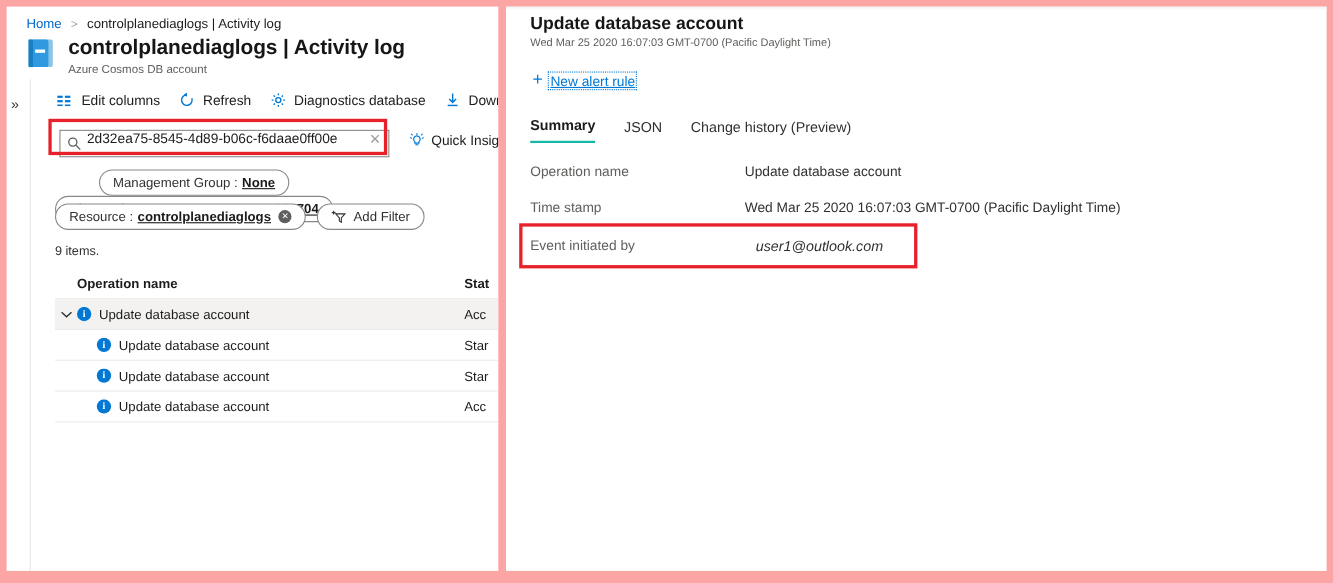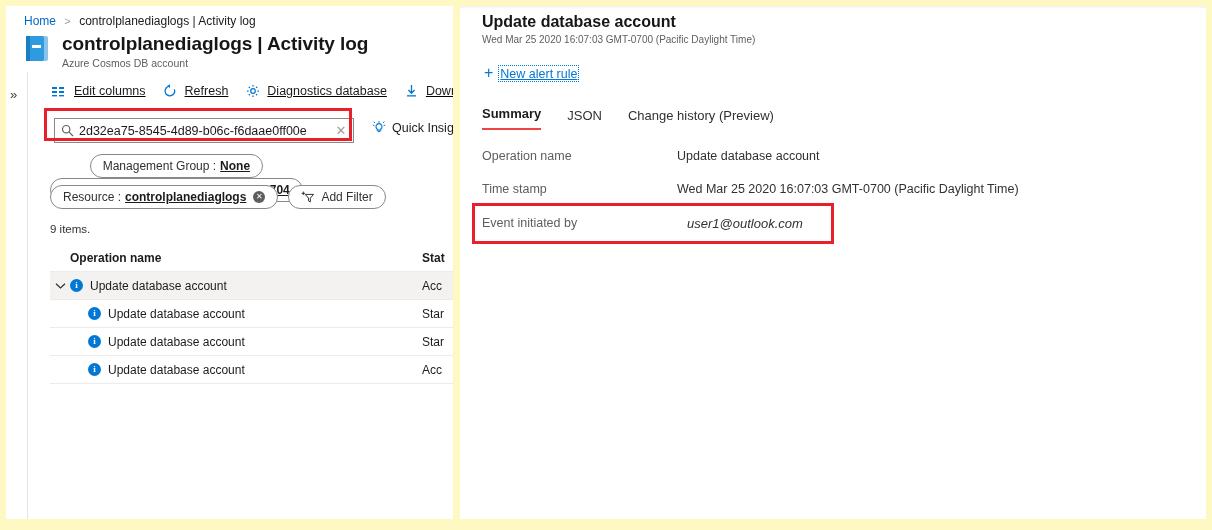"Home > controlplanediaglogs | Activity" #screen { background: #fef9c3 -> #fca5a5 }
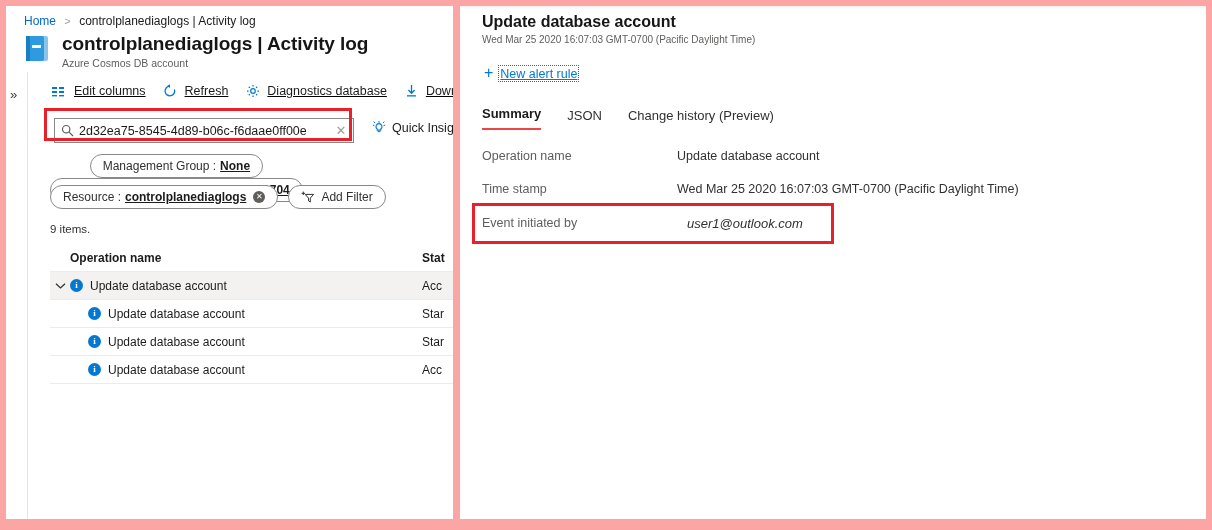"Edit columns" #toolbar { text-decoration: underline -> none }
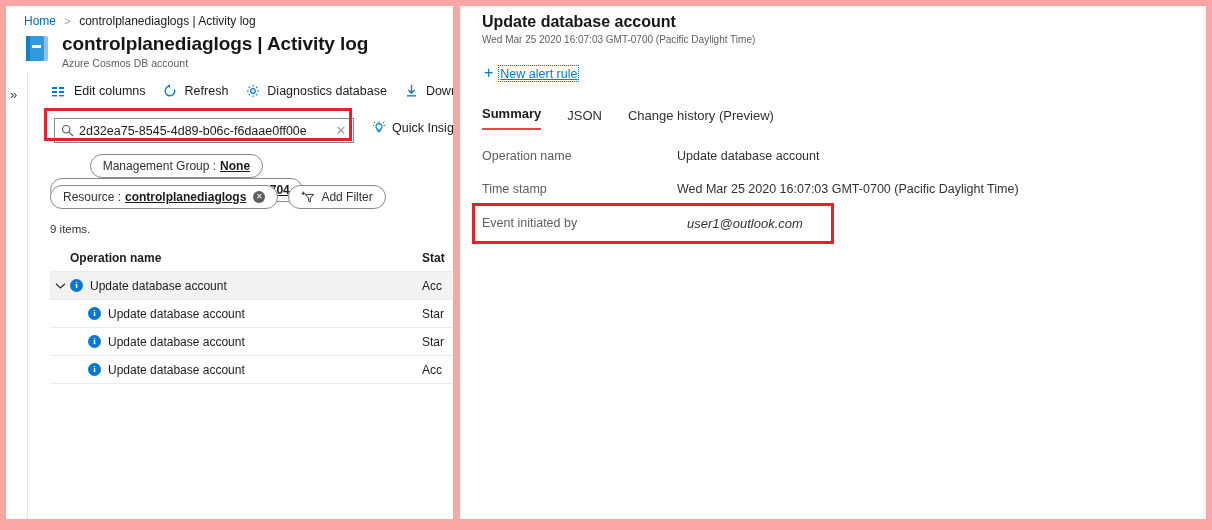"Summary" .tab.active { border-bottom: 2px solid #ef4444 -> 2px solid #14b8a6 }
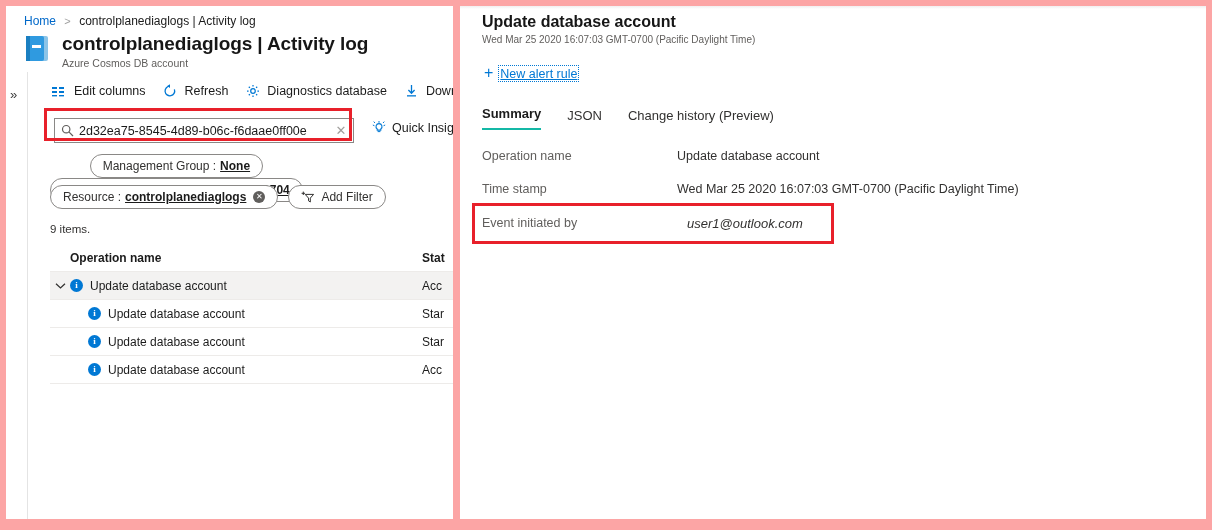"2d32ea75-8545-4d89-b06c-f6daae0ff00e" #search-wrap { align-items: center -> none }
